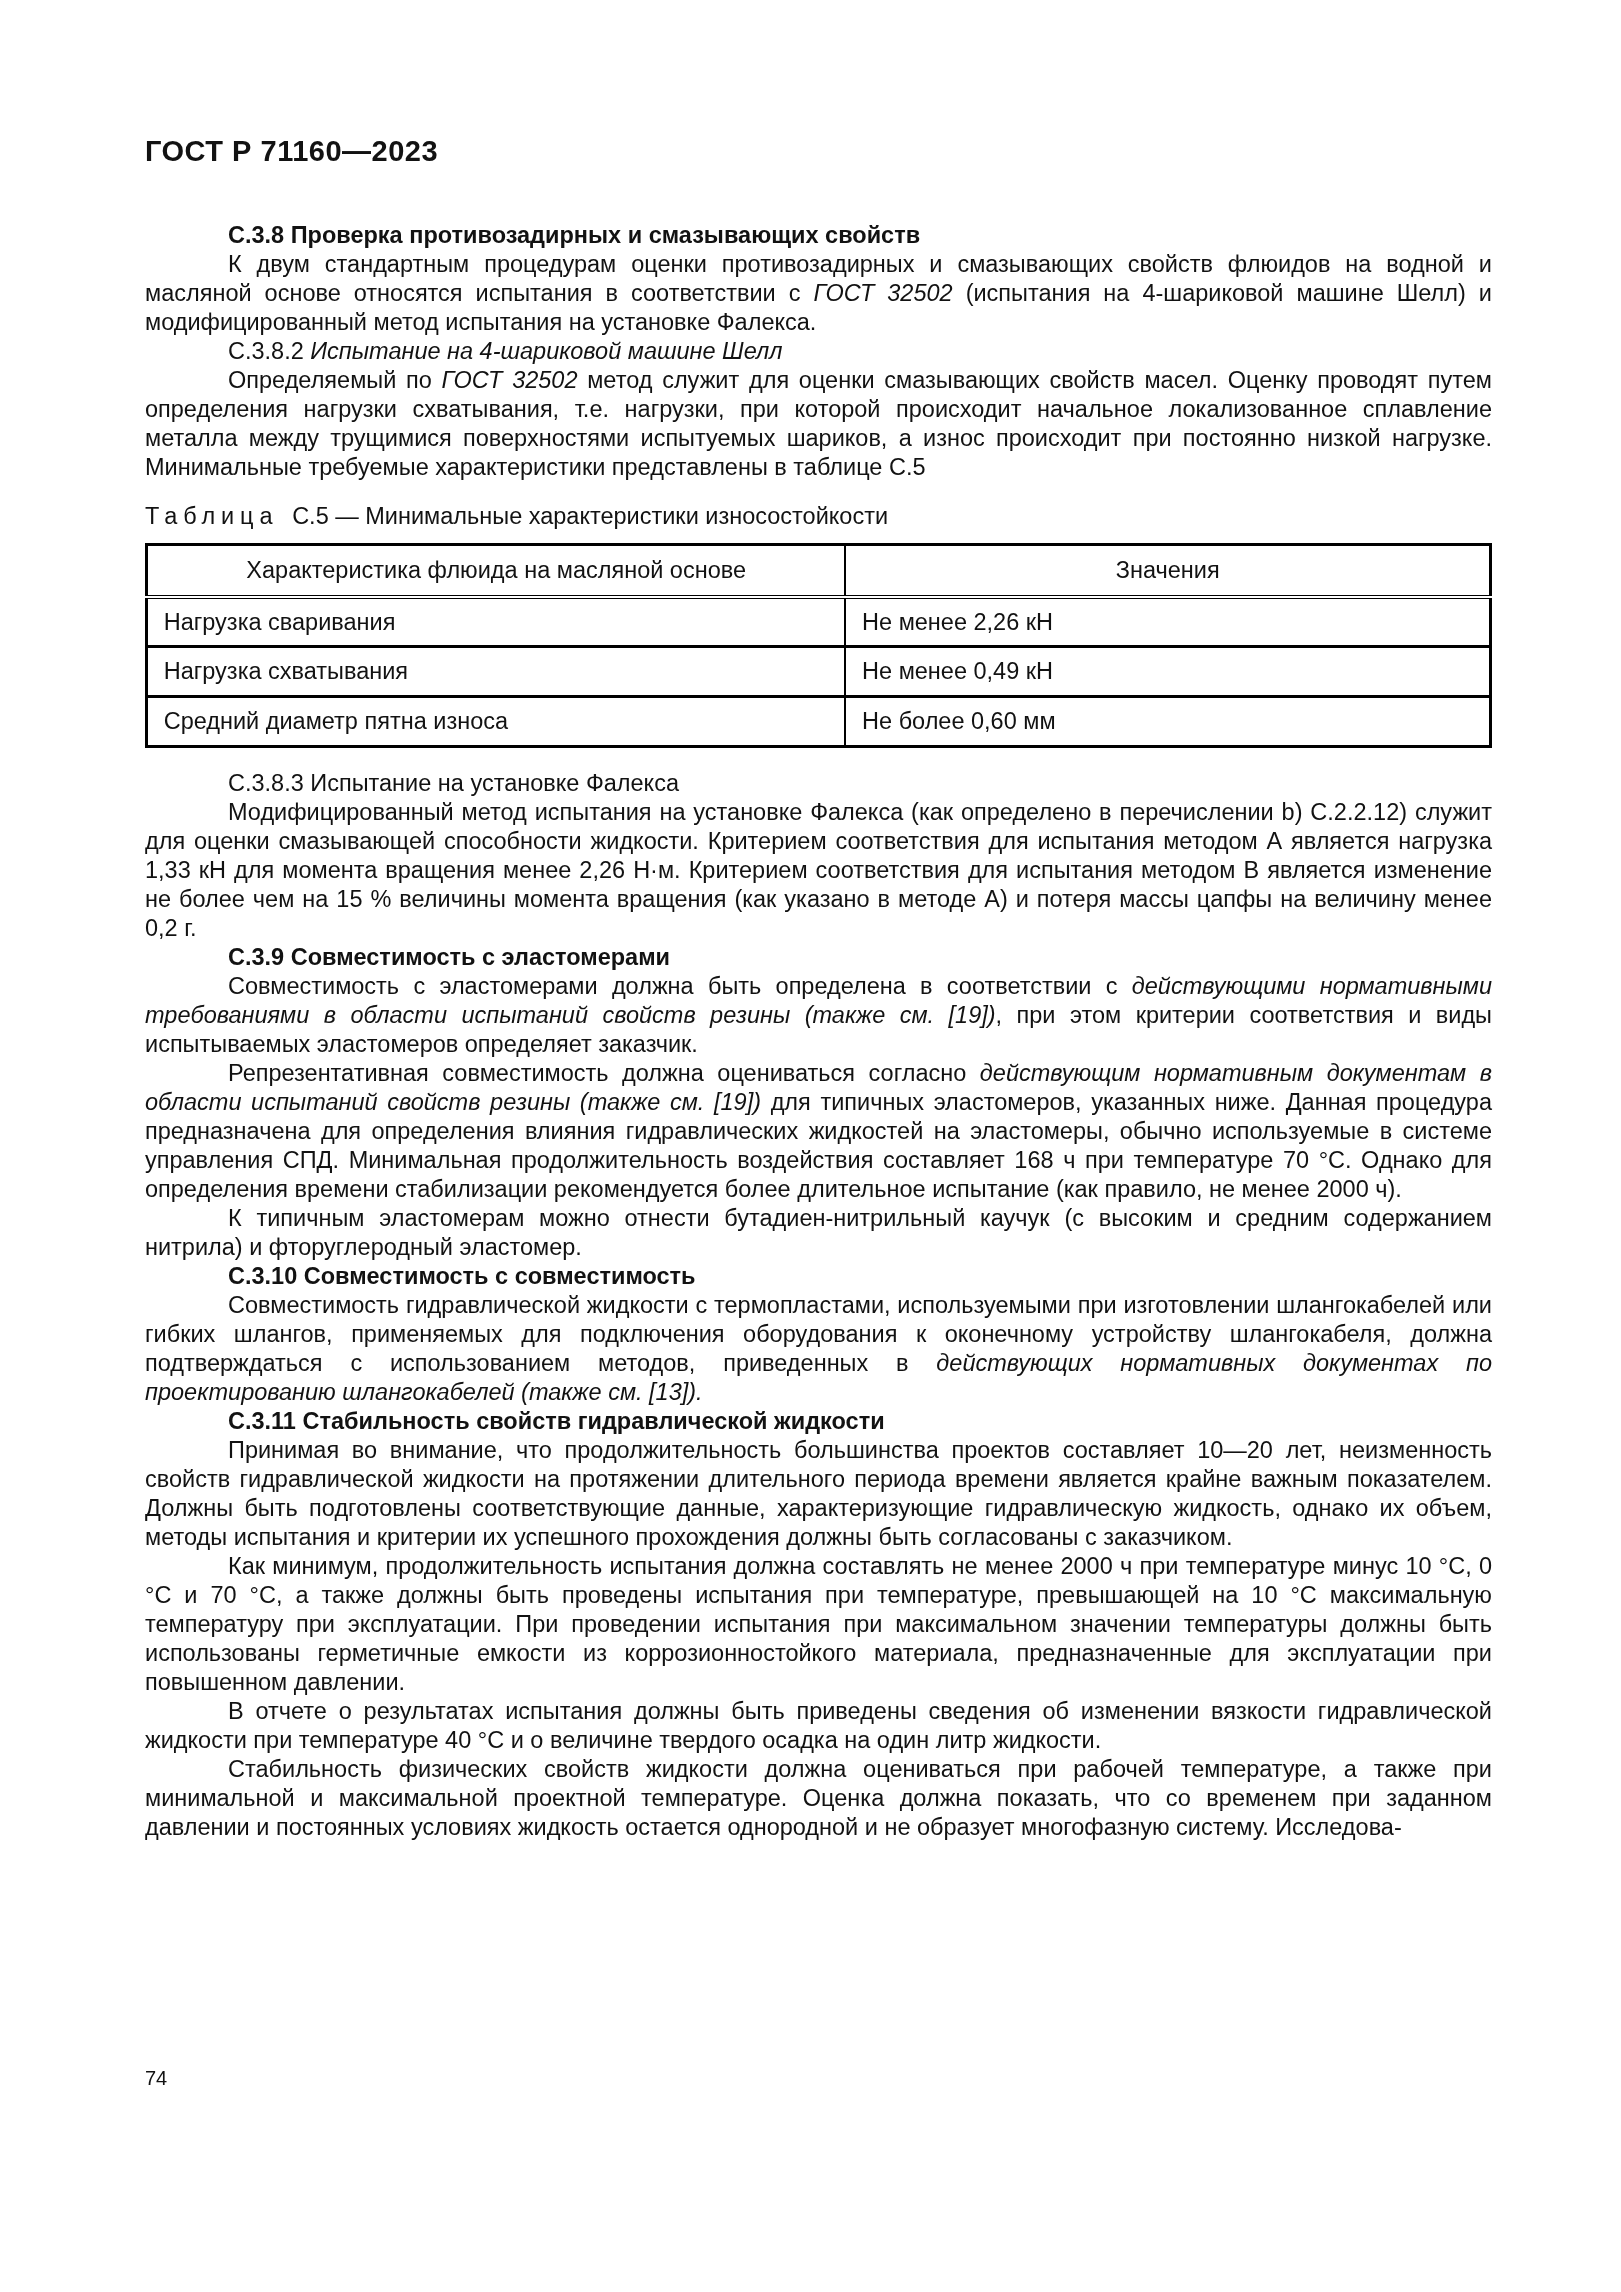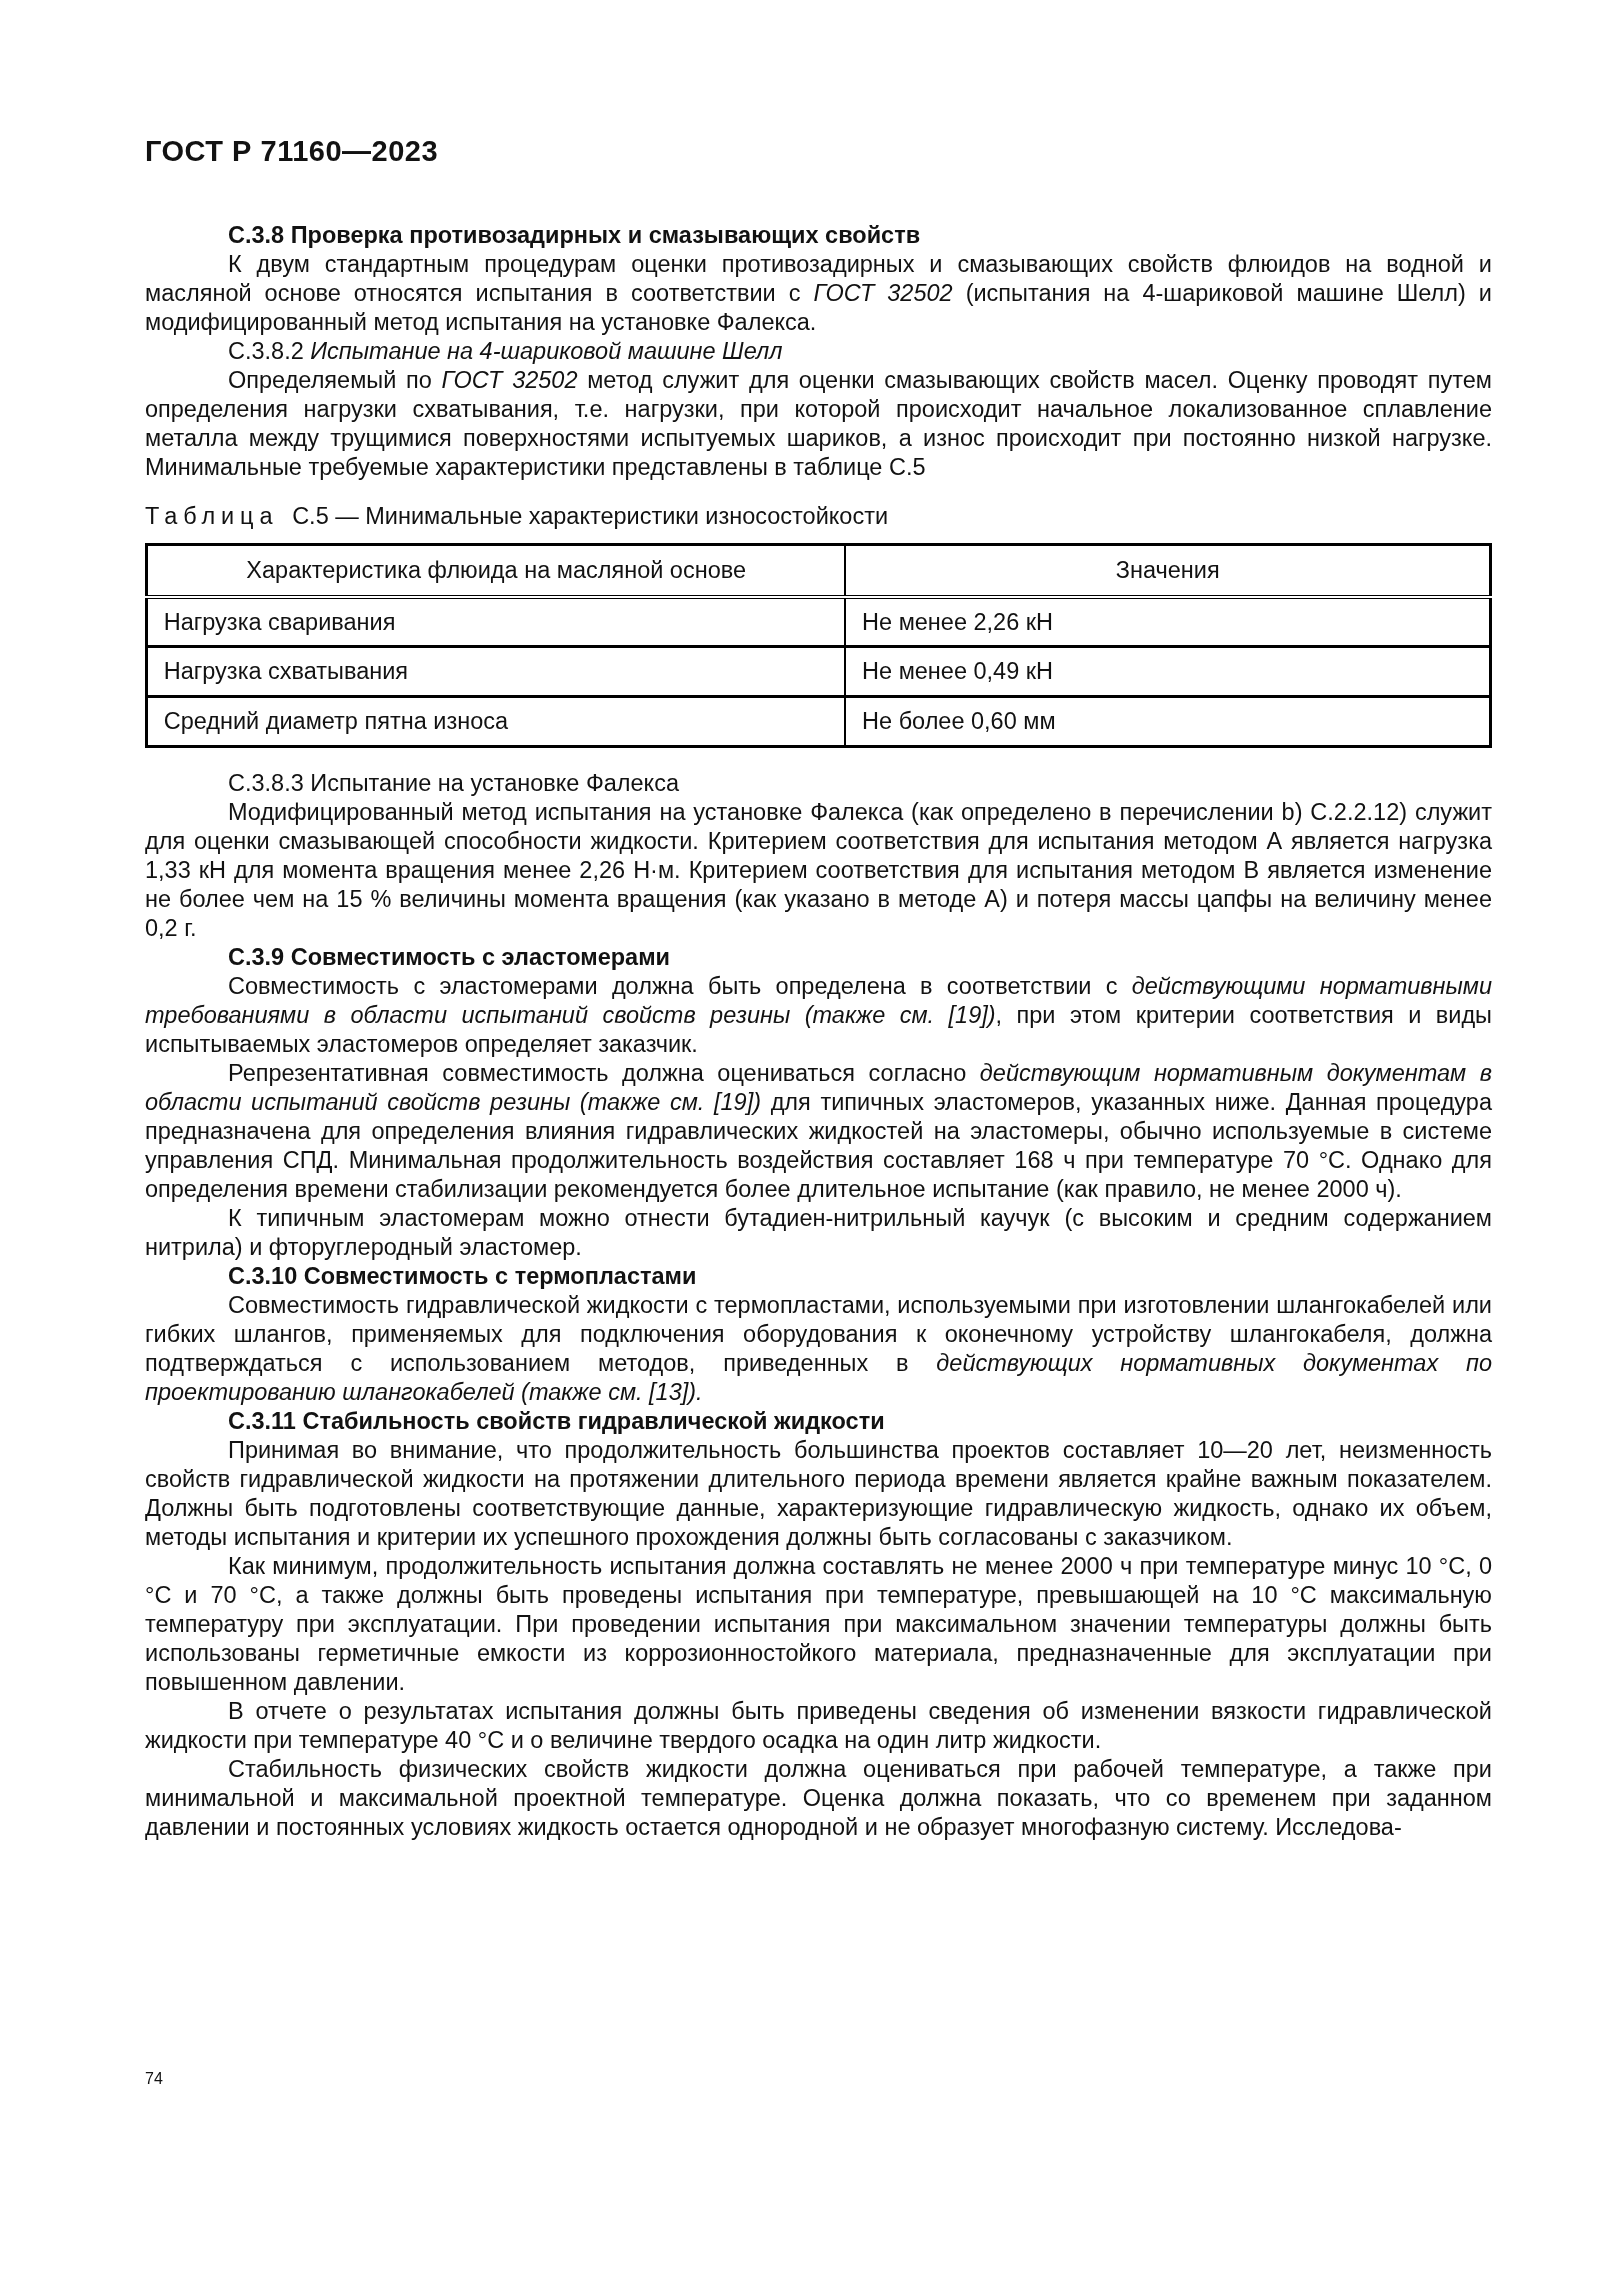"С.3.10 Совместимость с термопластами" span { text: термопластами -> совместимость }
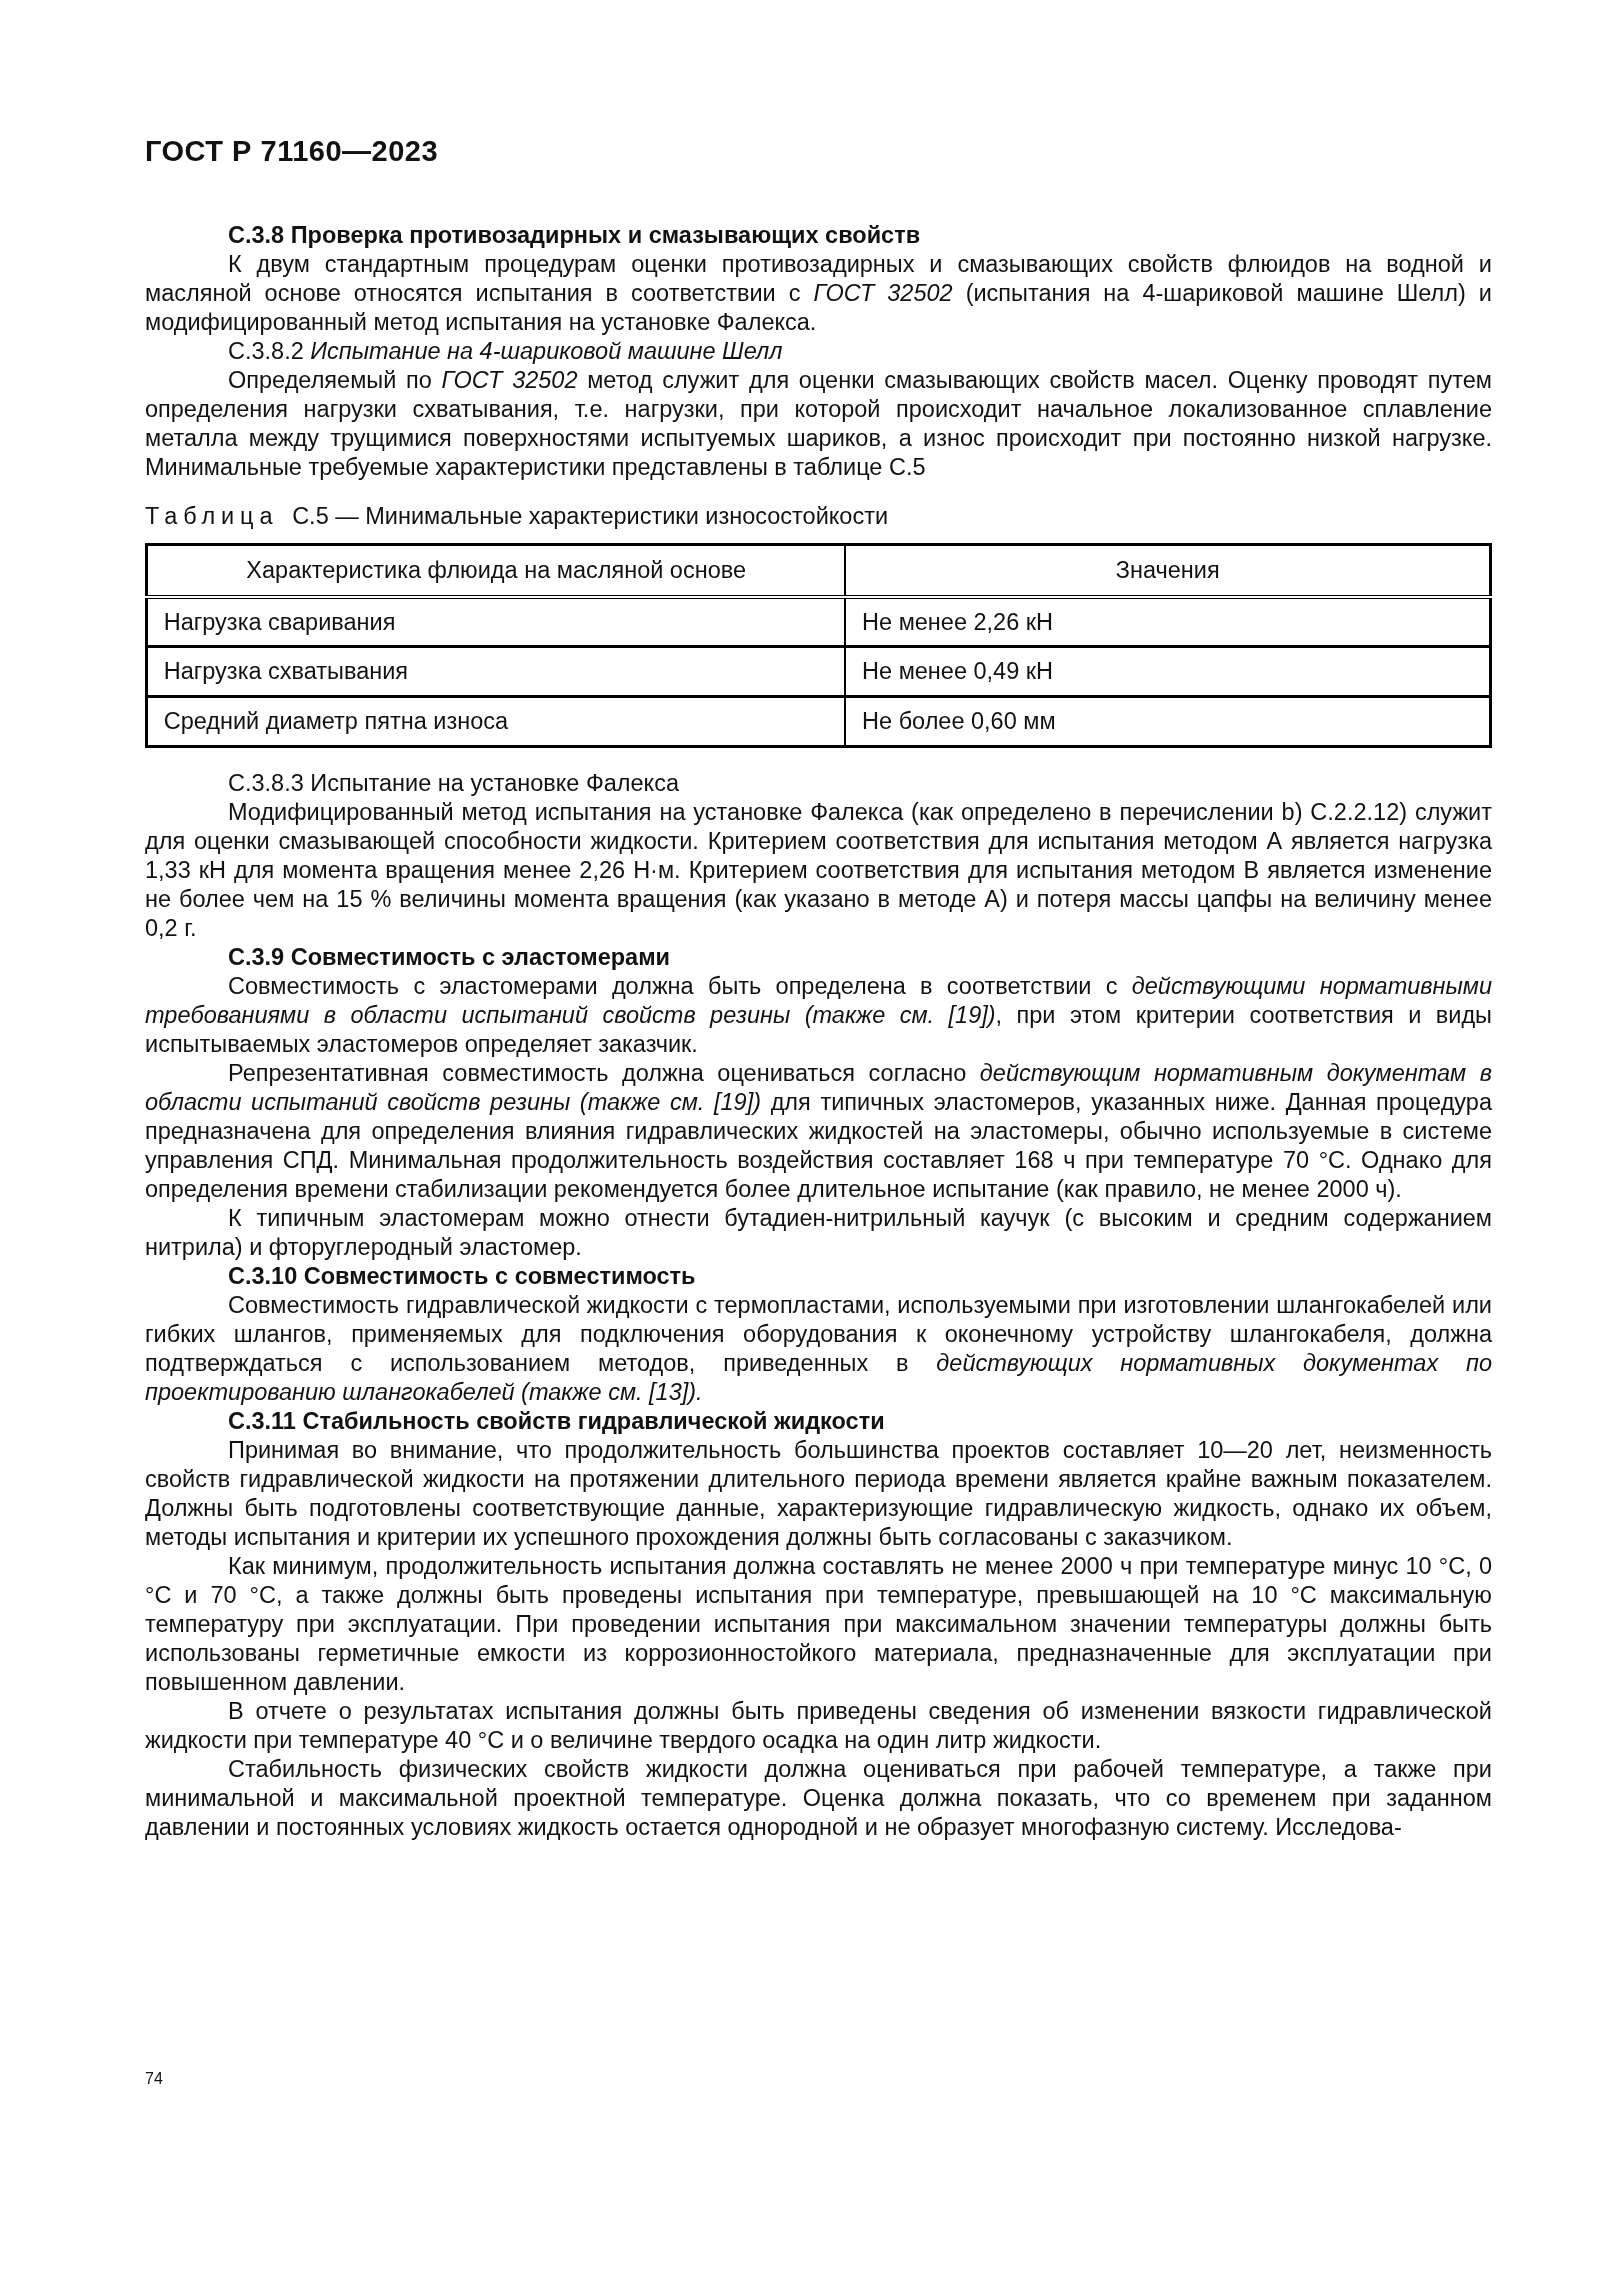"74" .page-number { font-size: 16px -> 20px }
